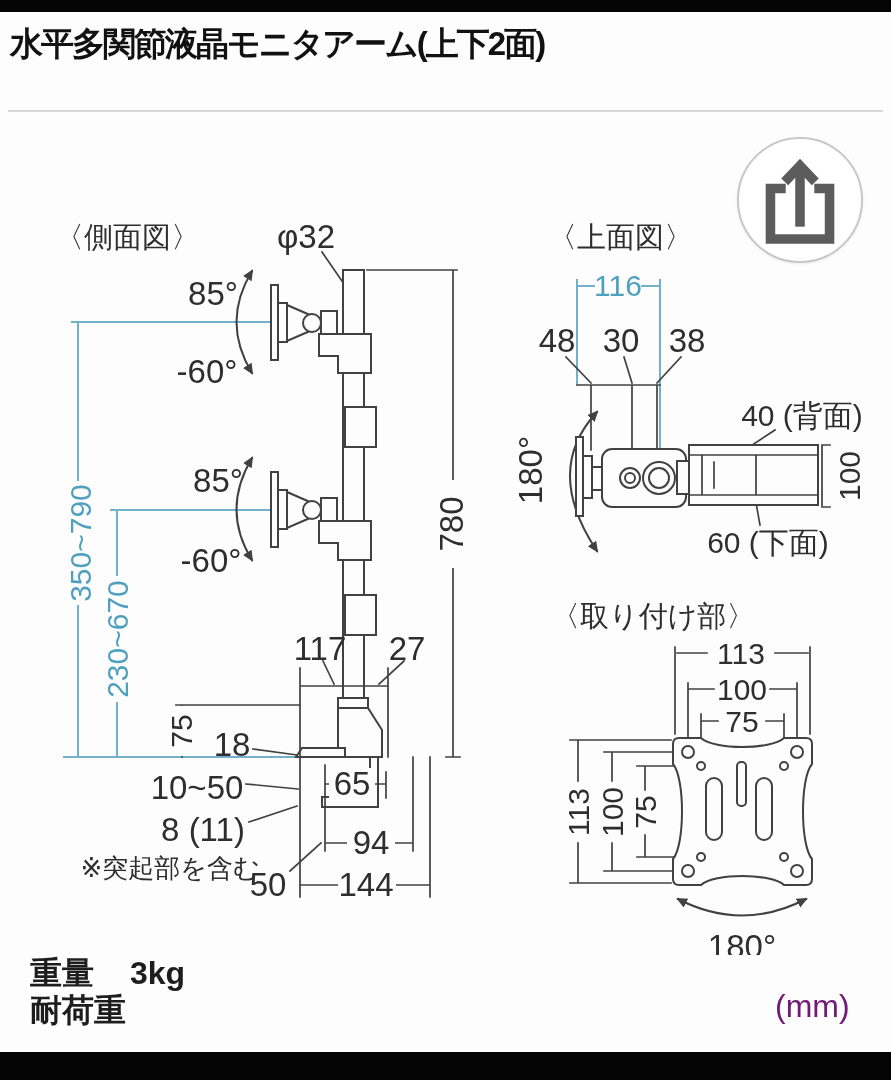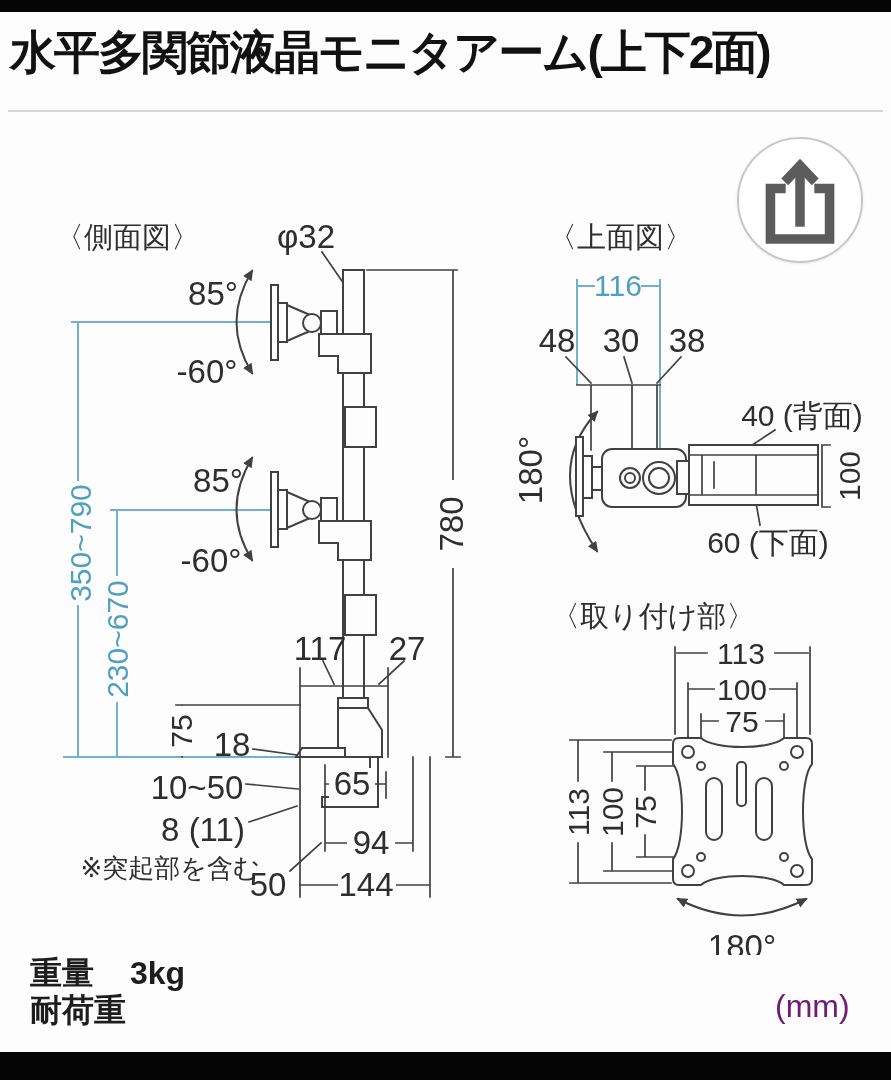"水平多関節液晶モニタアーム(上下2面)" .title { font-size: 46px -> 33px }
